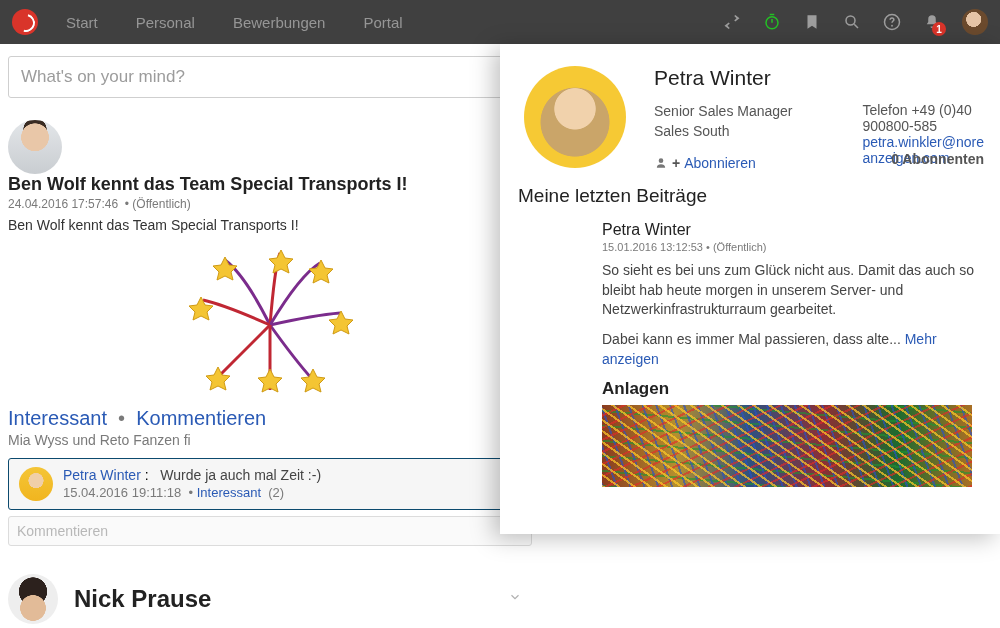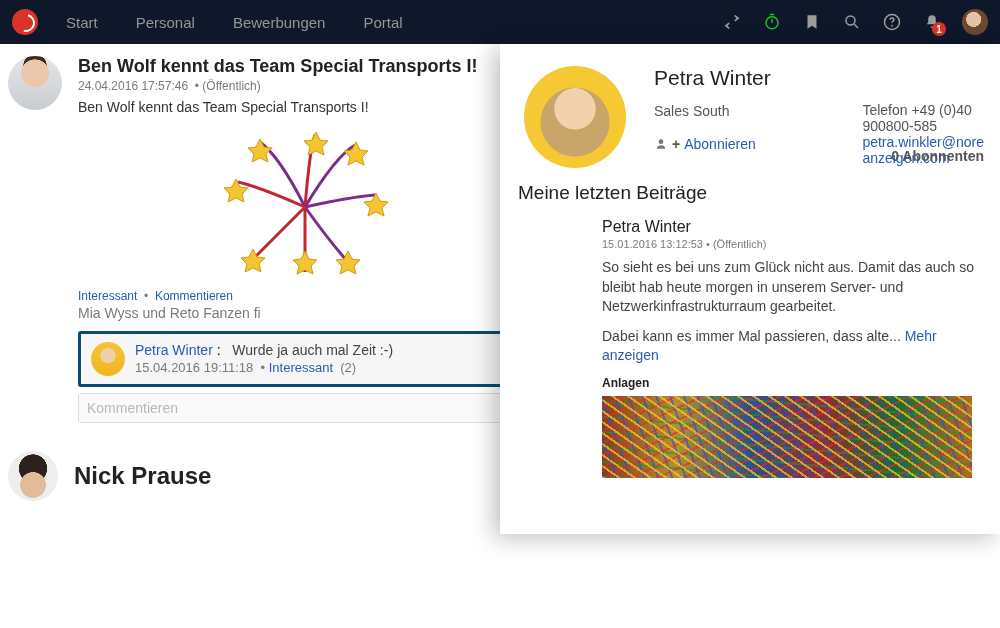"Start" .topbar { background: #0f172a -> #404040 }
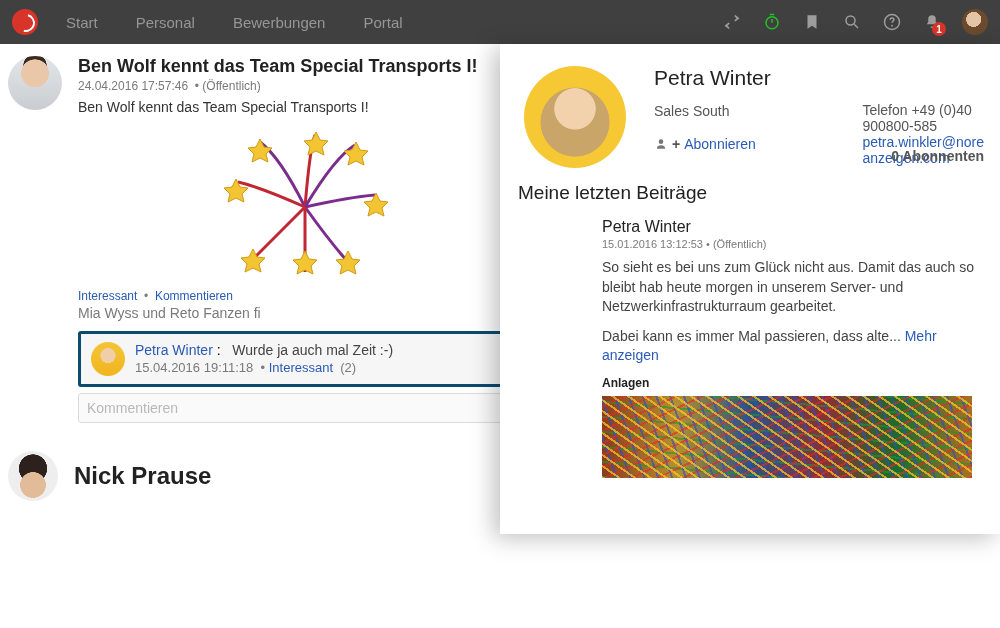"What's on your mind?" div.composer { html: none -> <div>What's on your mind?</div> }
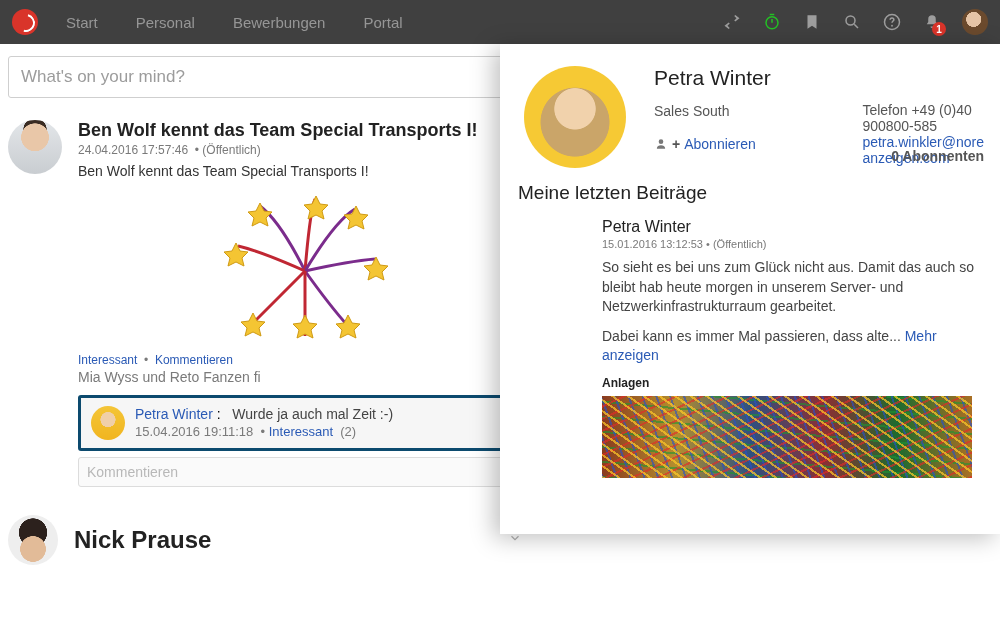"Senior Sales Manager" div.pop-jobtitle { html: none -> <div>Senior Sales Manager</div> }
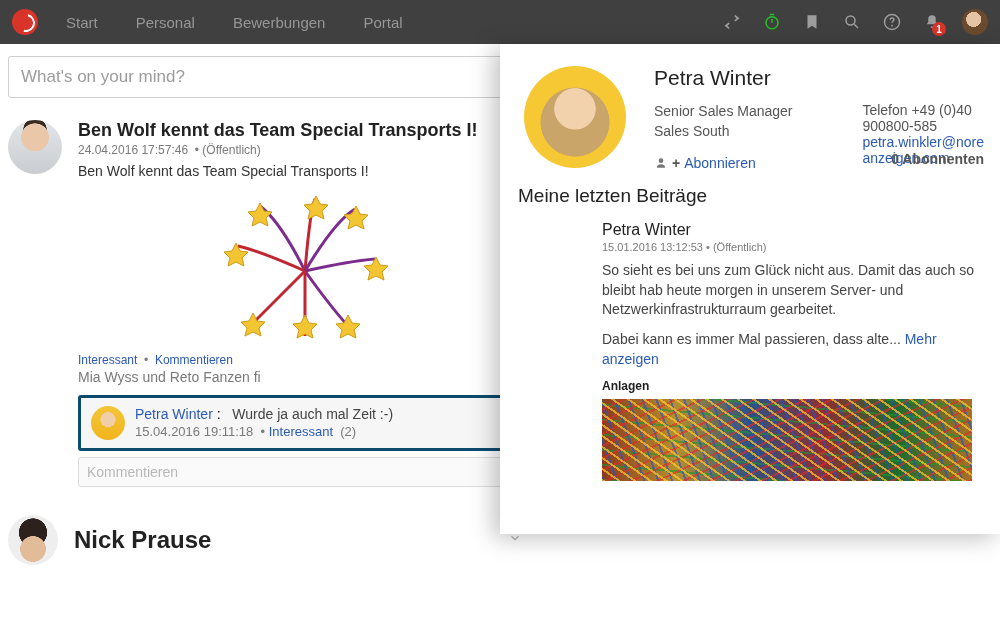"Ben Wolf kennt das Team" .post { flex-direction: none -> column }
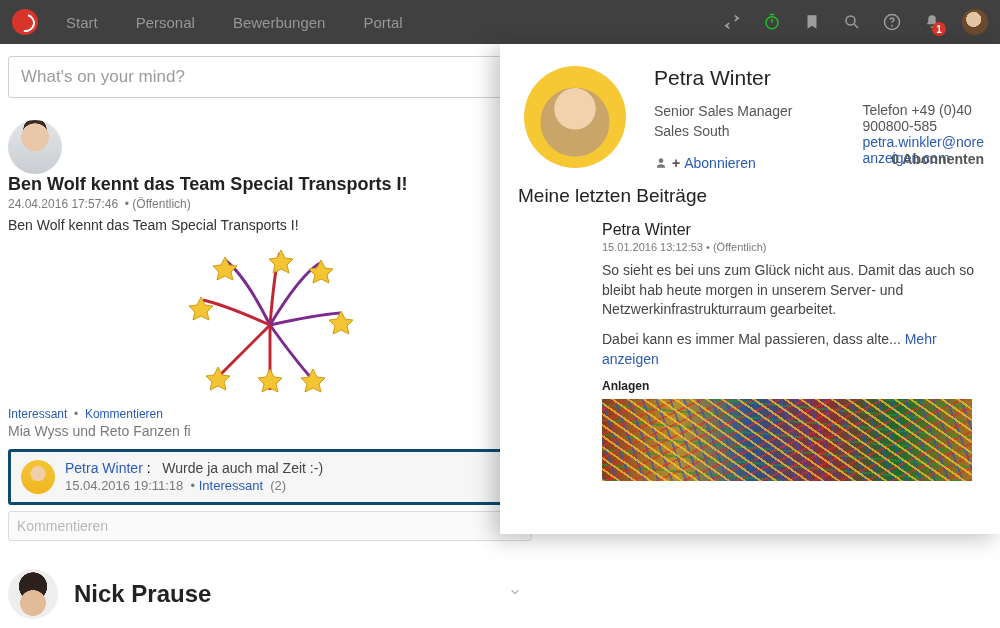"Anlagen" .pop-attach-label { font-size: 12px -> 17px }
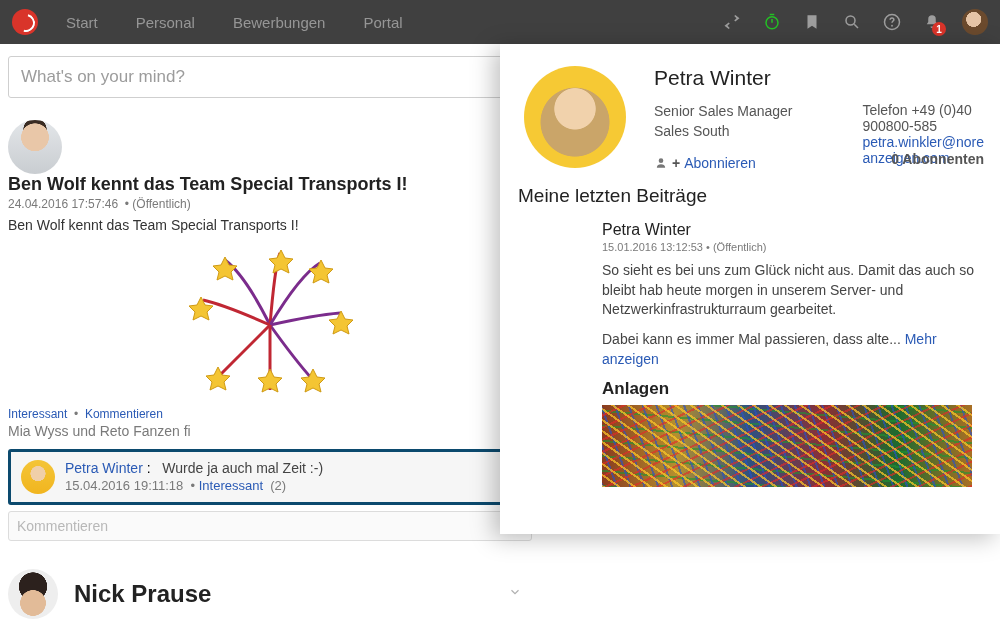"Interessant • Kommentieren" .post-actions { font-size: 12px -> 20px }
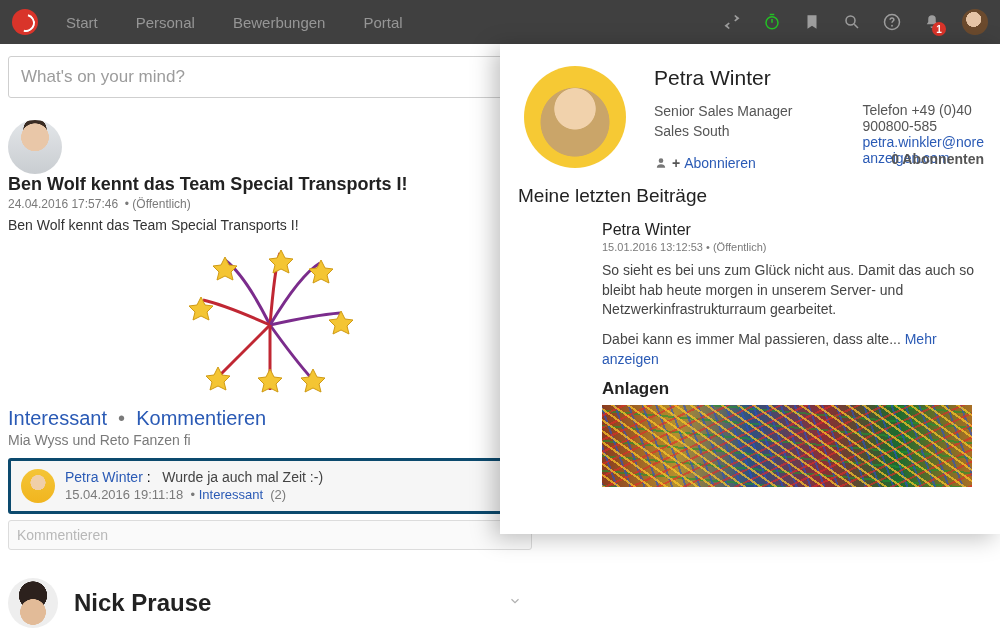"Petra Winter : Wurde ja" .comment { border: 3px solid #0c4a6e -> 1px solid #0c4a6e }
